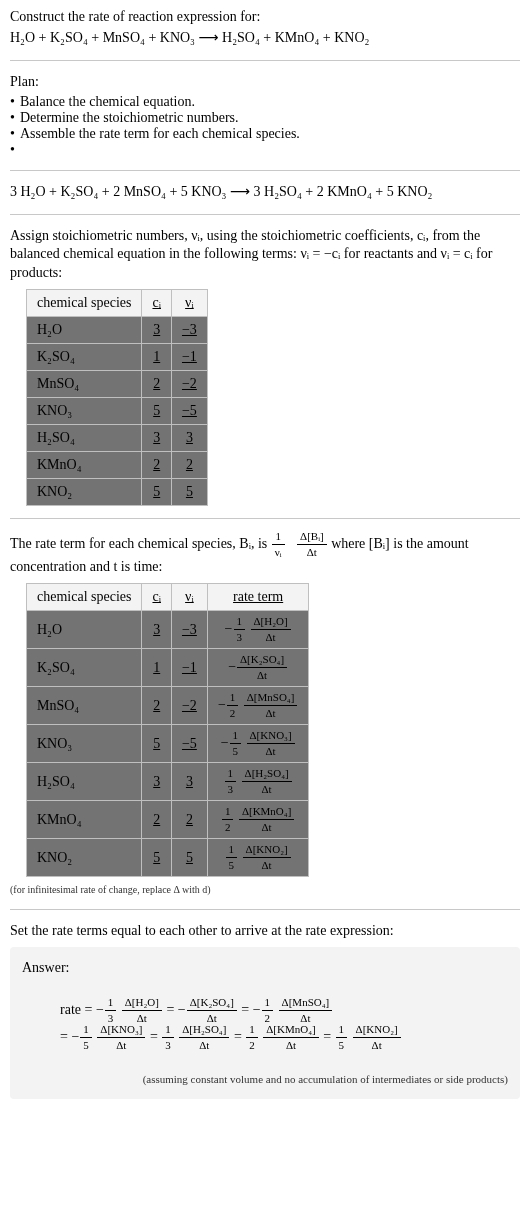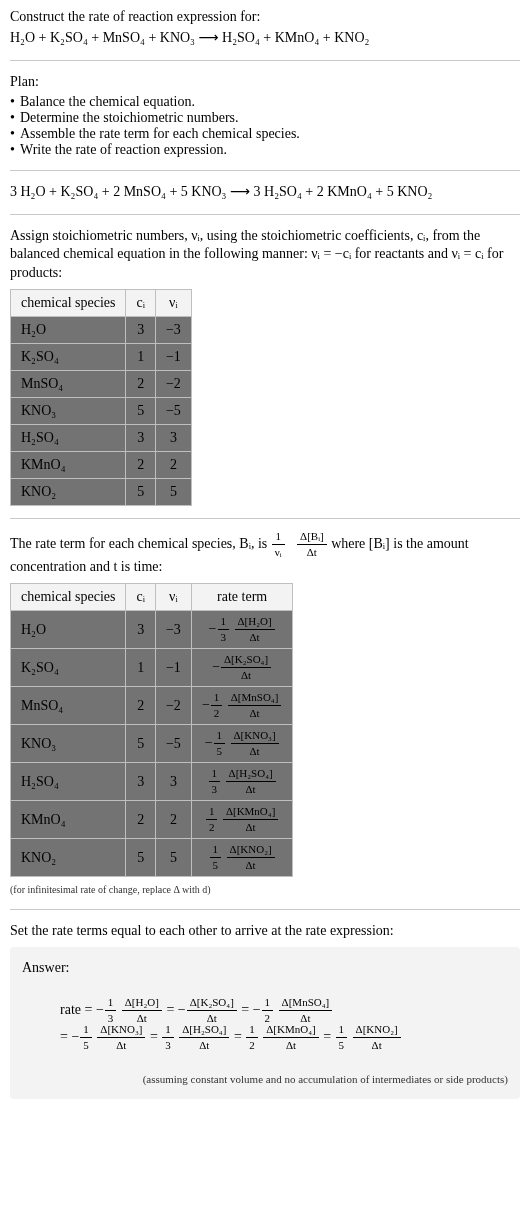"Write the rate of reaction" span { html: <span>Write the rate of reaction expression.</span> -> none }
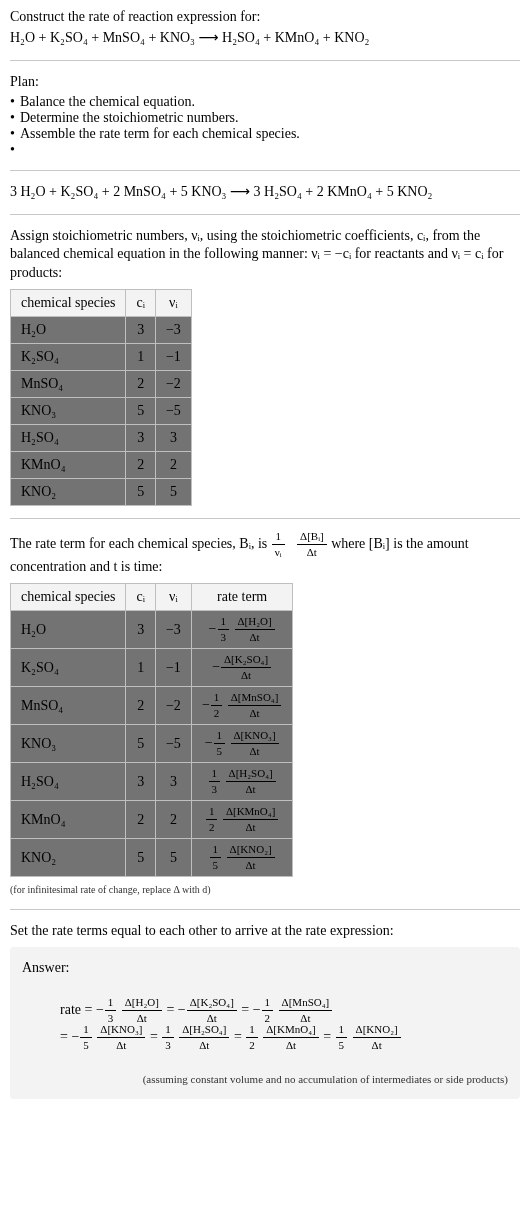"Assign stoichiometric numbers, νᵢ, using" p { text: manner -> terms }
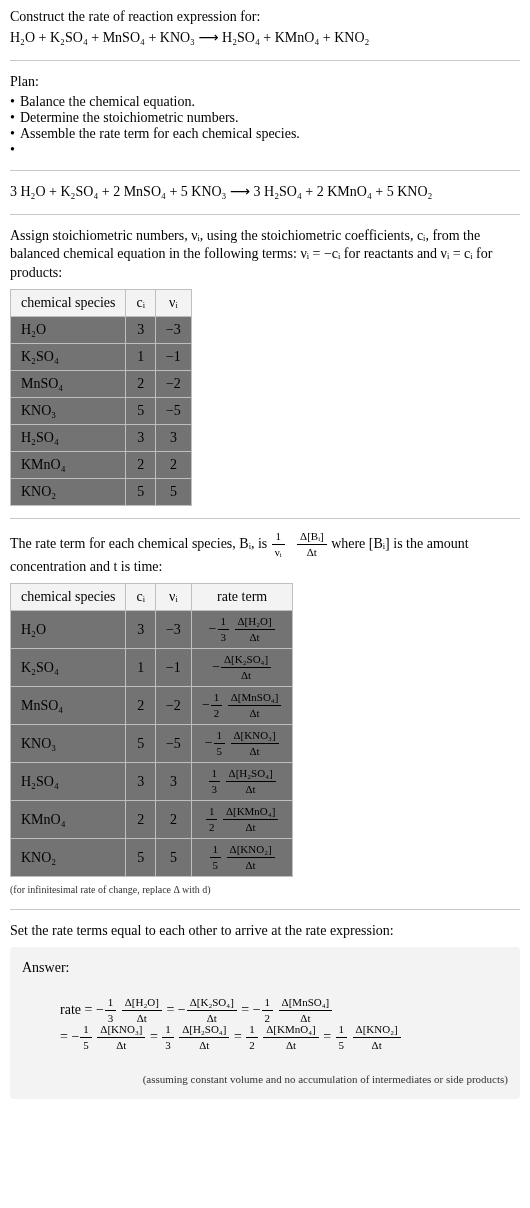"chemical species" table.data { margin: 6px 0 -> 6px 16px }
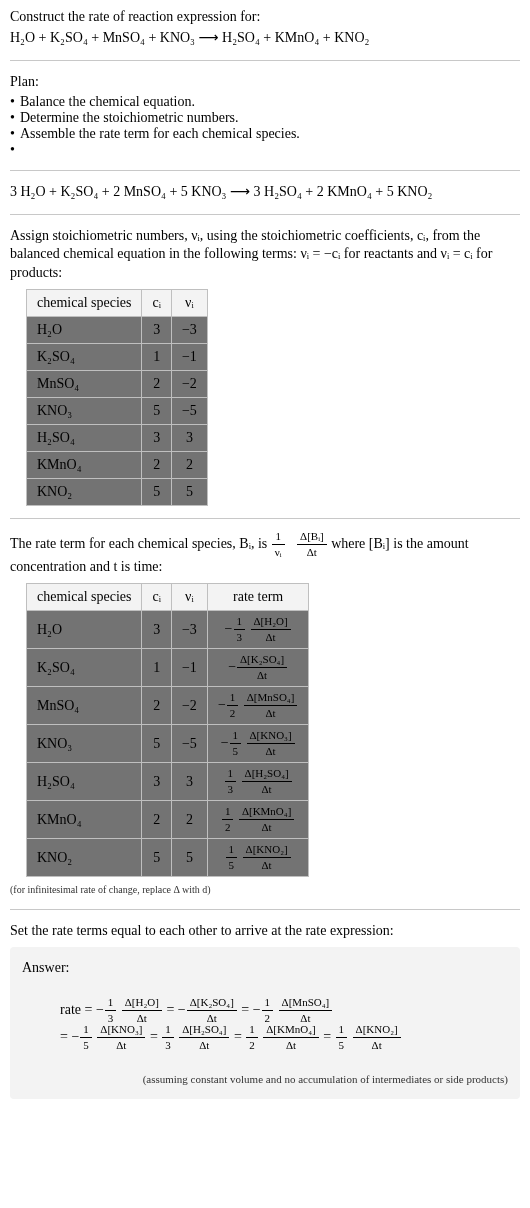"cᵢ" table.data td.center, table.data th.center { text-decoration: none -> underline }
